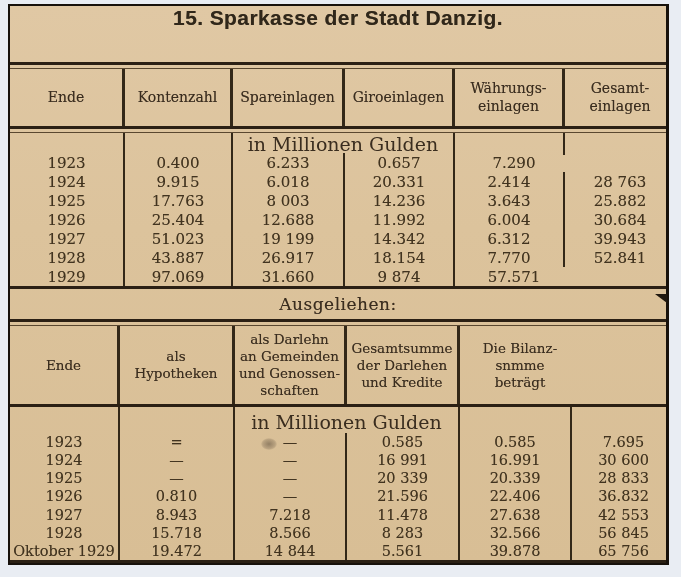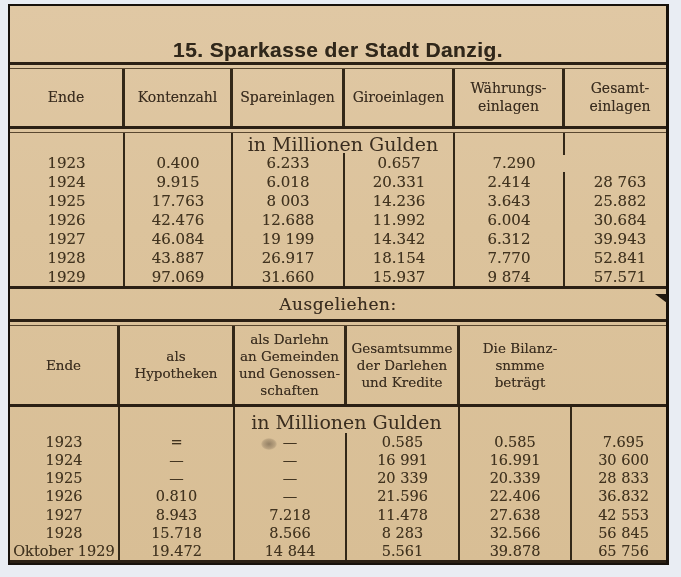"15. Sparkasse der Stadt Danzig." .title-row { align-items: flex-end -> flex-start }
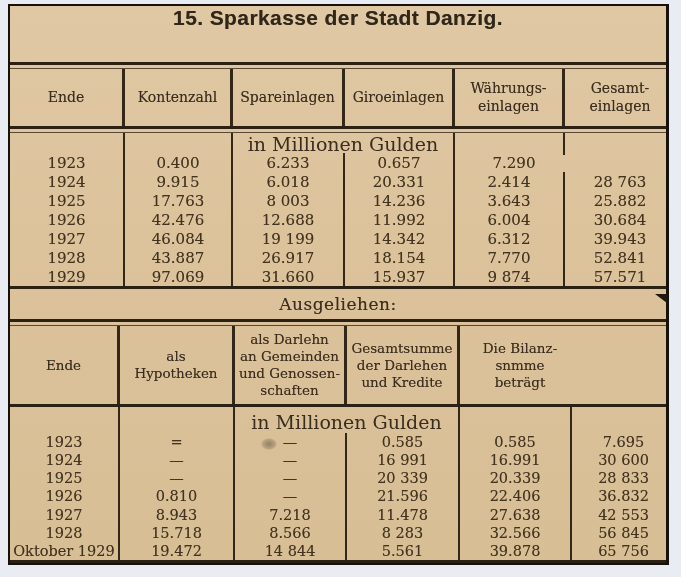"42.476" div.cell { text: 42.476 -> 25.404 }
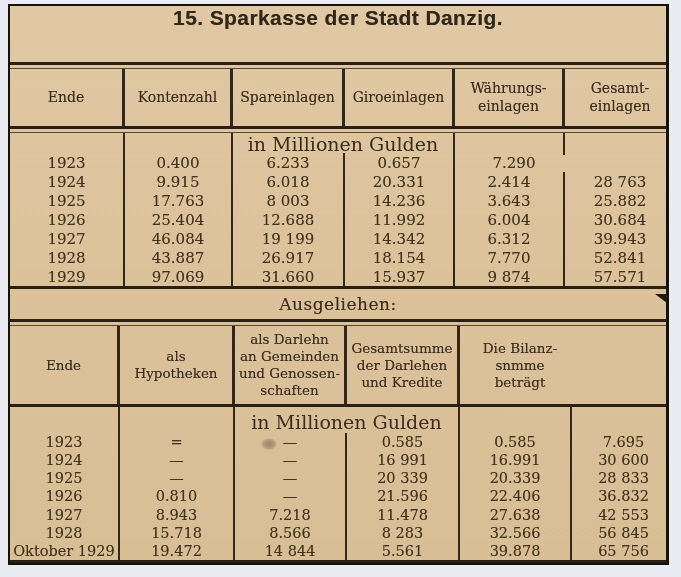"46.084" div.cell { text: 46.084 -> 51.023 }
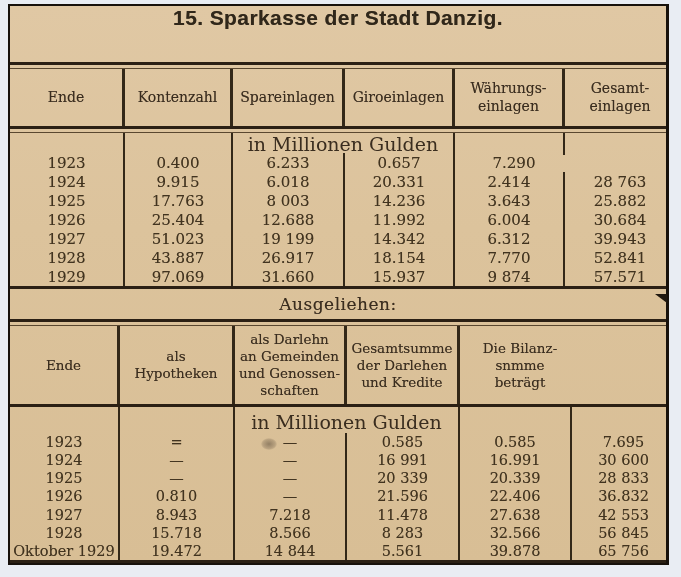"15.937" div.cell { html: <div>15.937</div> -> none }
